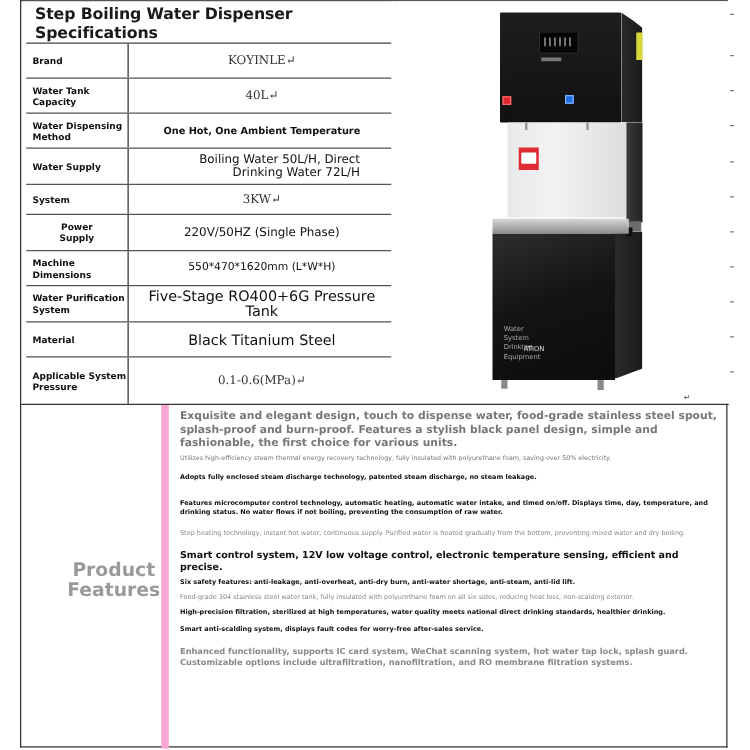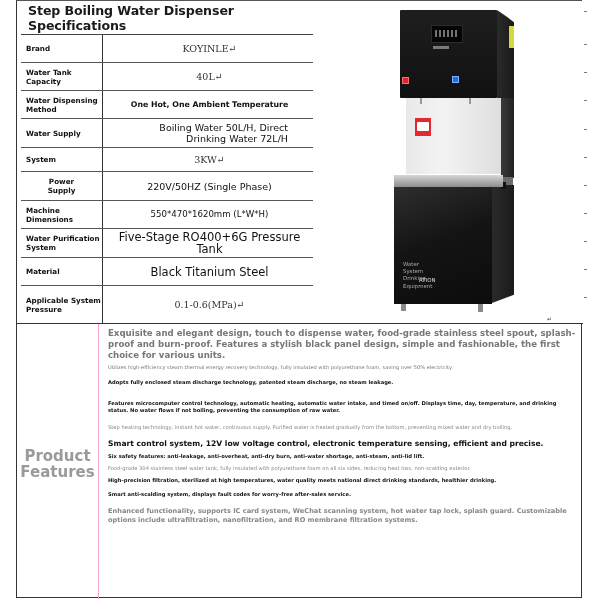"Product Features" .feat-label { border-right: 1px solid #f9a8d4 -> 6px solid #f9a8d4; margin-left: none -> 36px }
